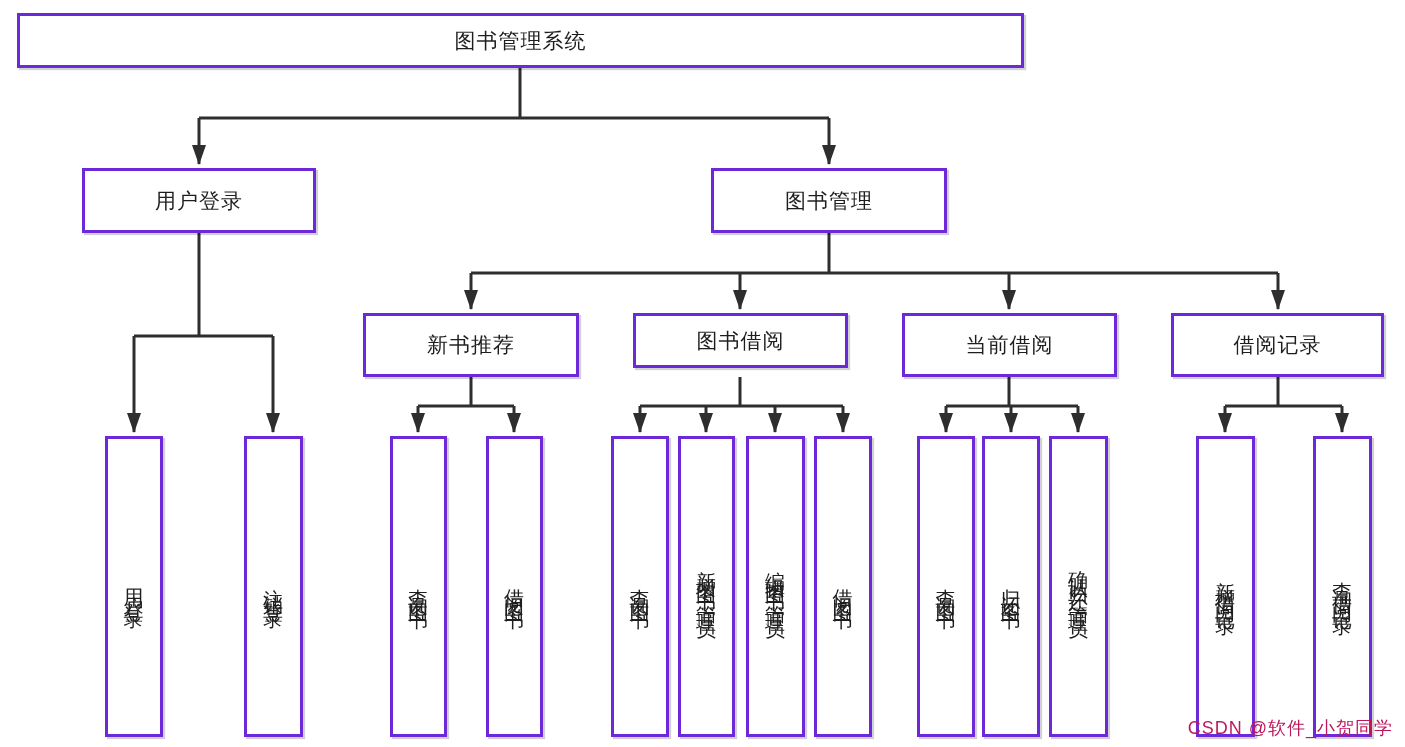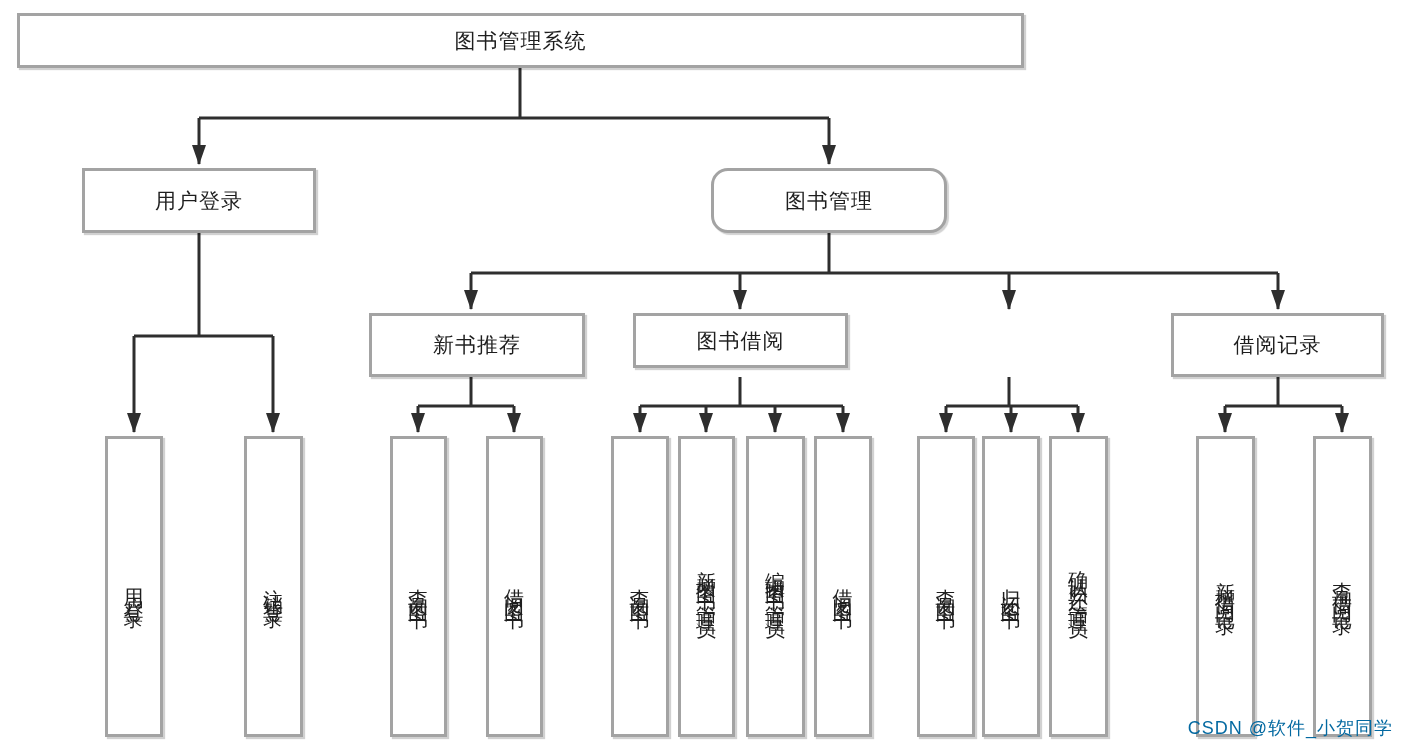"图书管理系统" .node { border: 3px solid #a3a3a3 -> 3px solid #6d28d9 }
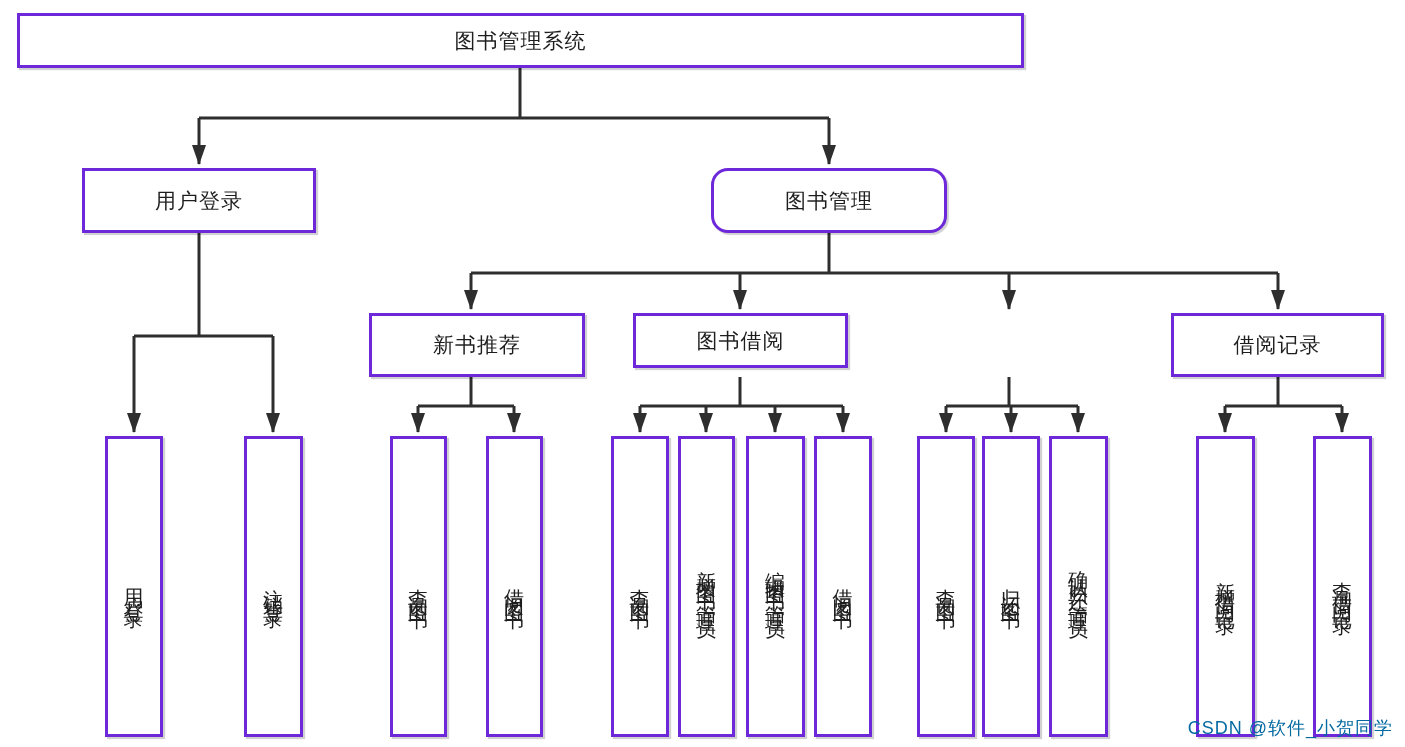"图书管理" div.node { border-radius: 17px -> none }
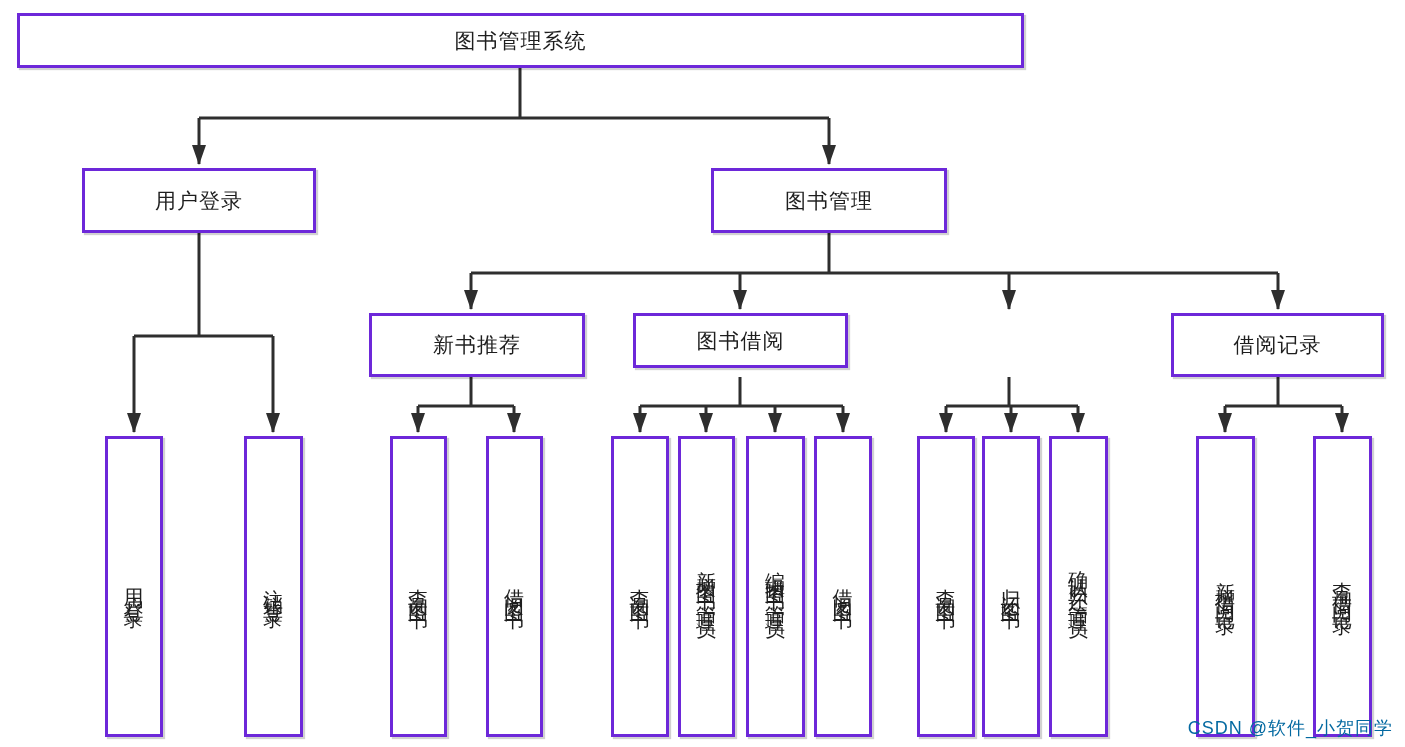"新书推荐" div.node { margin-left: 6px -> none }
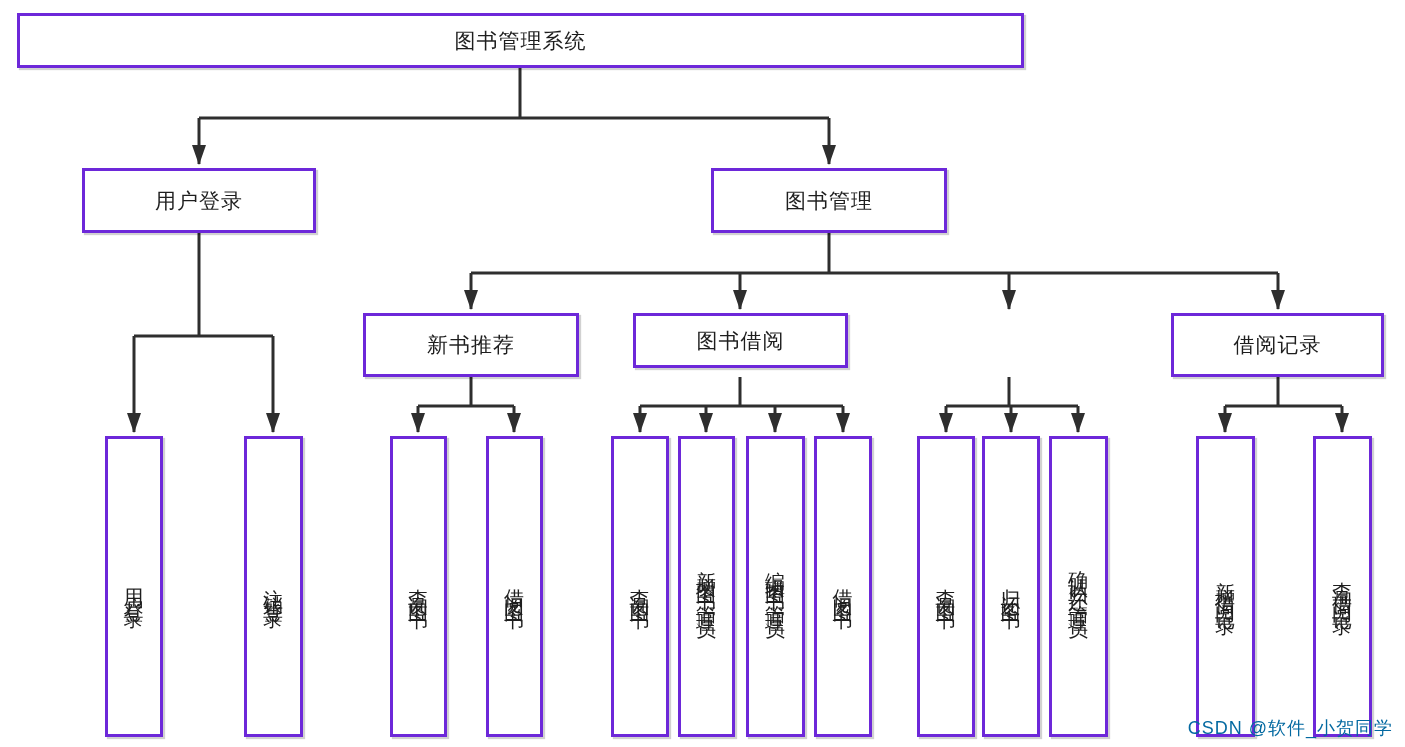"当前借阅" div.node { html: none -> <div> <span>当前借阅</span> </div> }
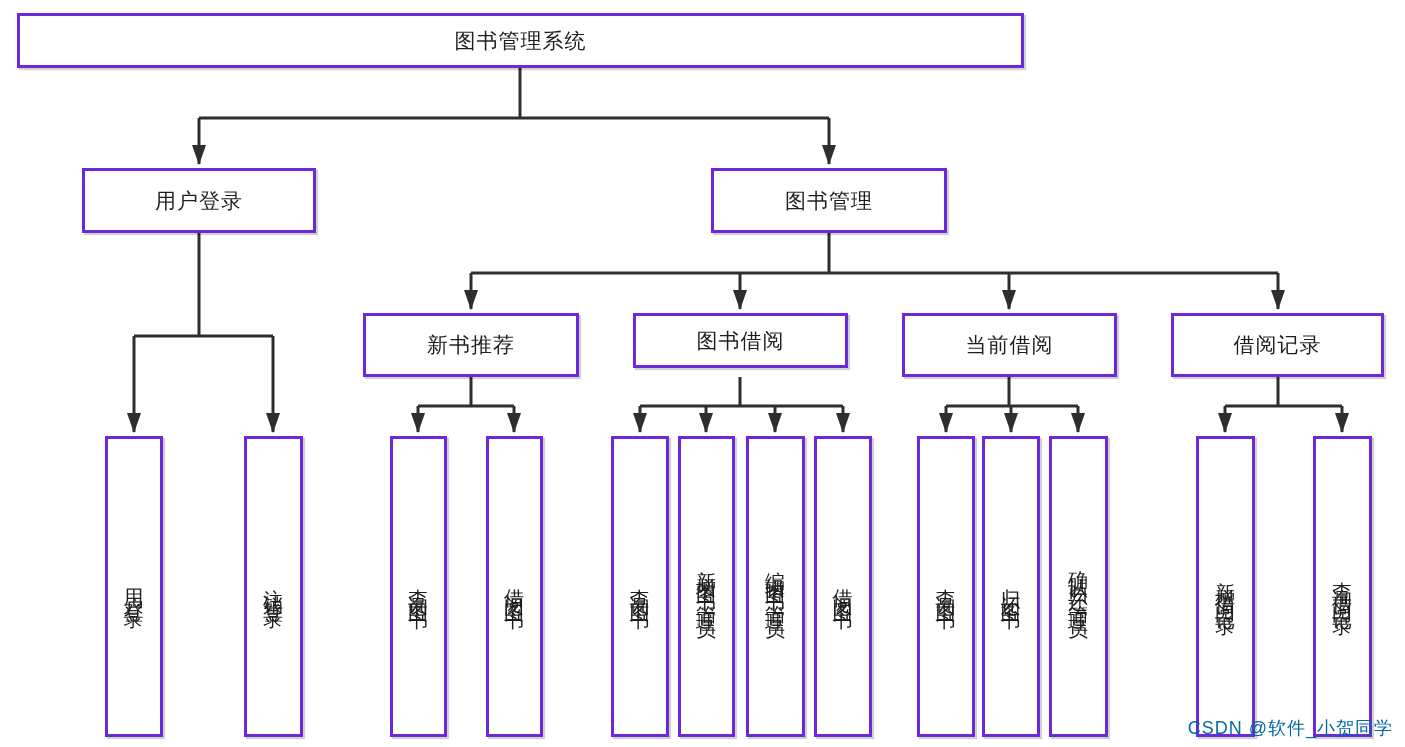"CSDN @软件_小贺同学" .watermark { color: #0369a1 -> #be185d }
